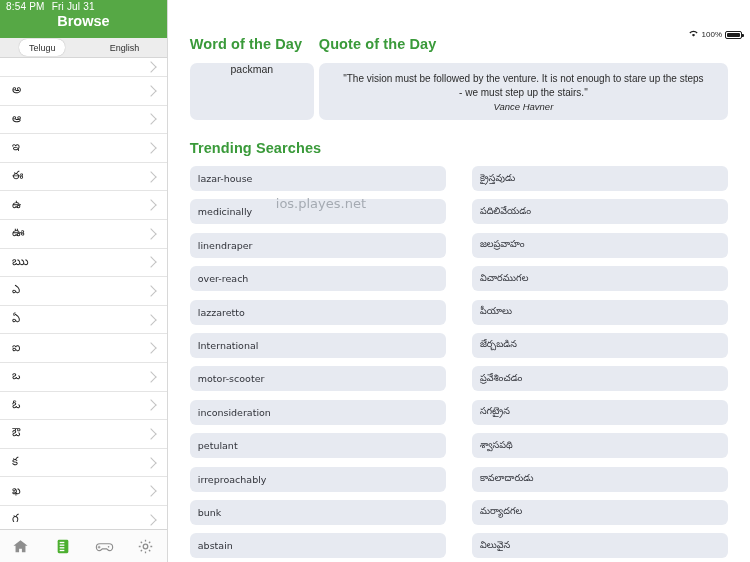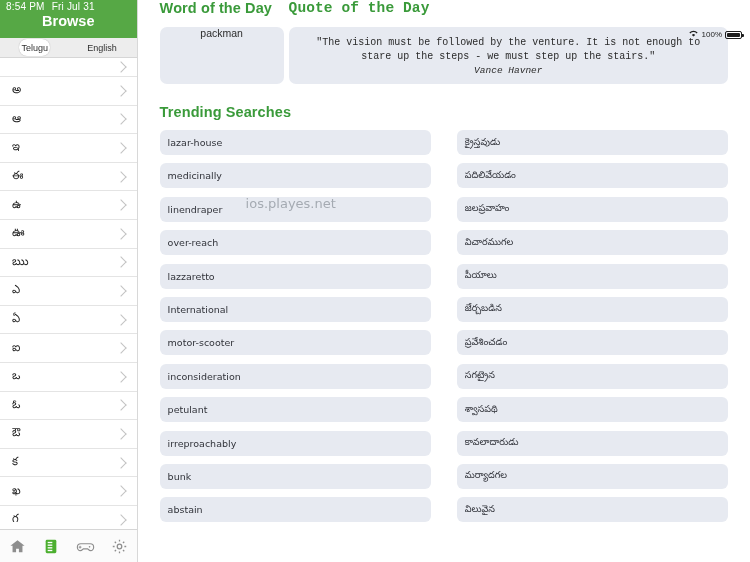"Word of the Day" #top-row { padding-top: none -> 36px }
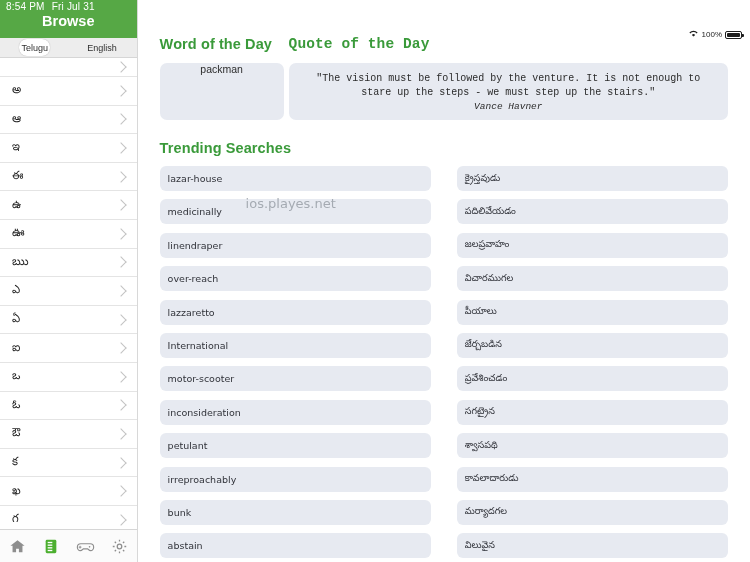"Quote of the Day" #quote-col { font-family: Liberation Mono, monospace -> none }
